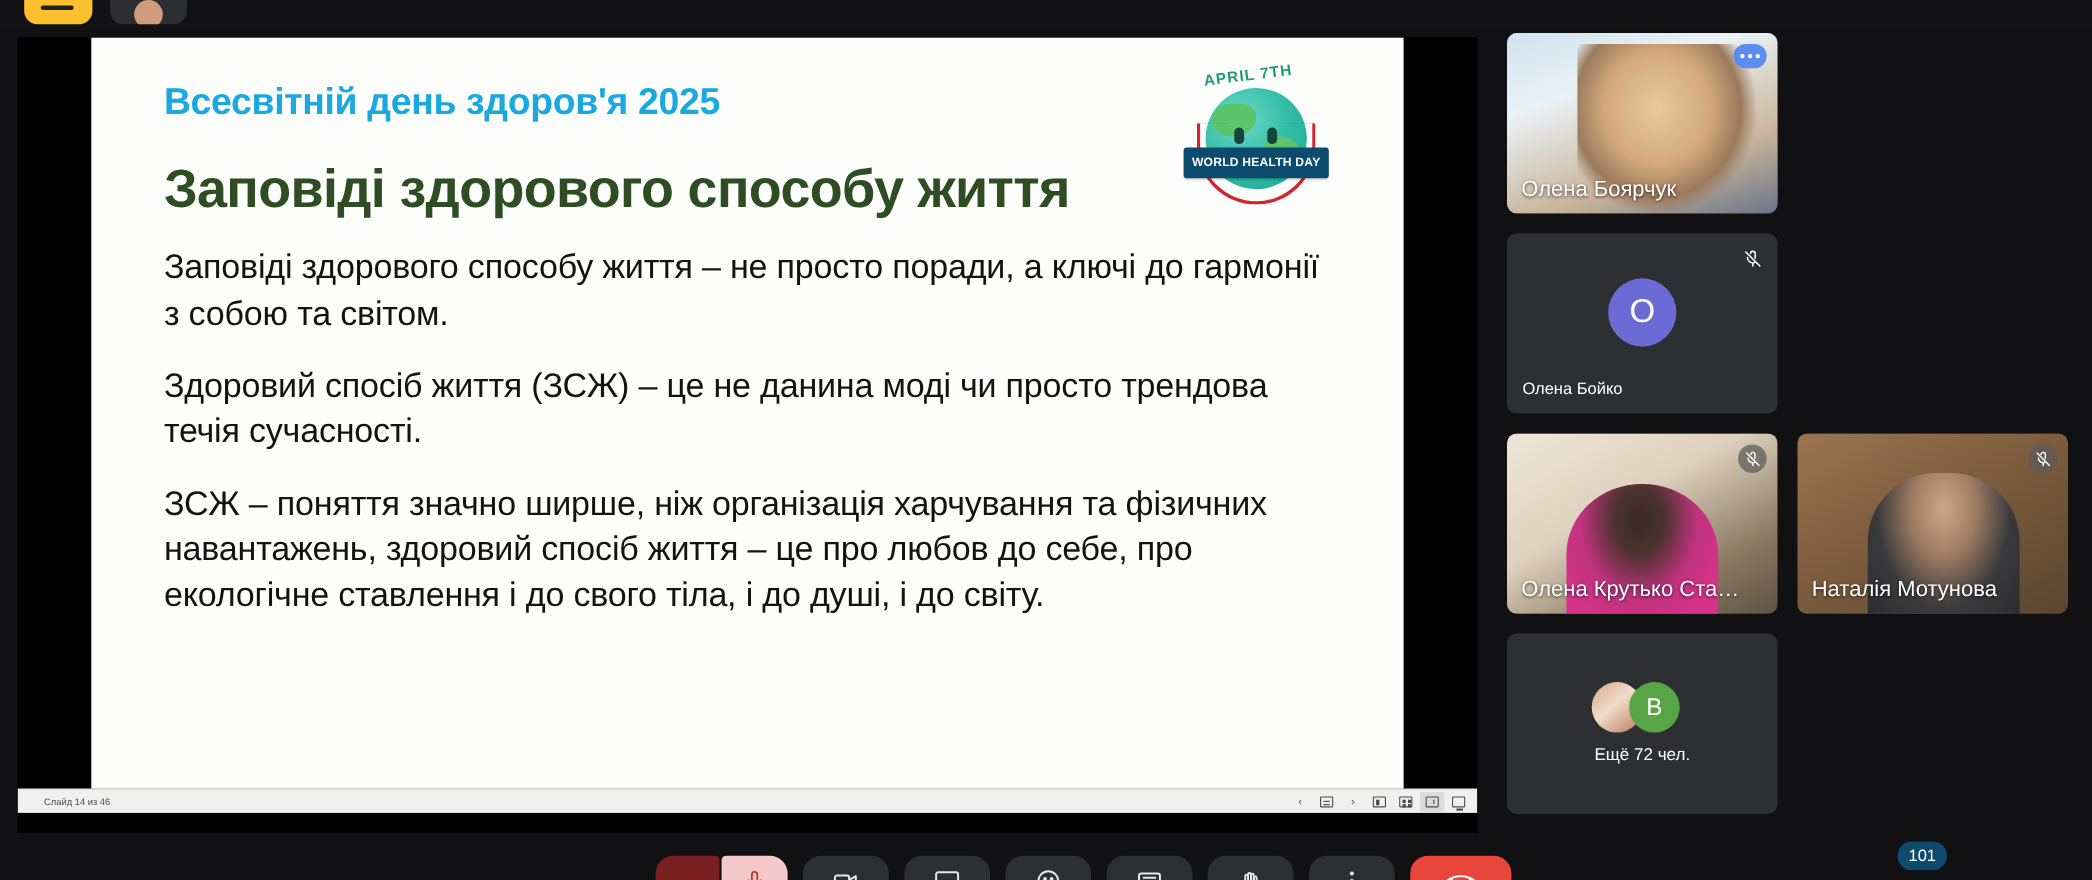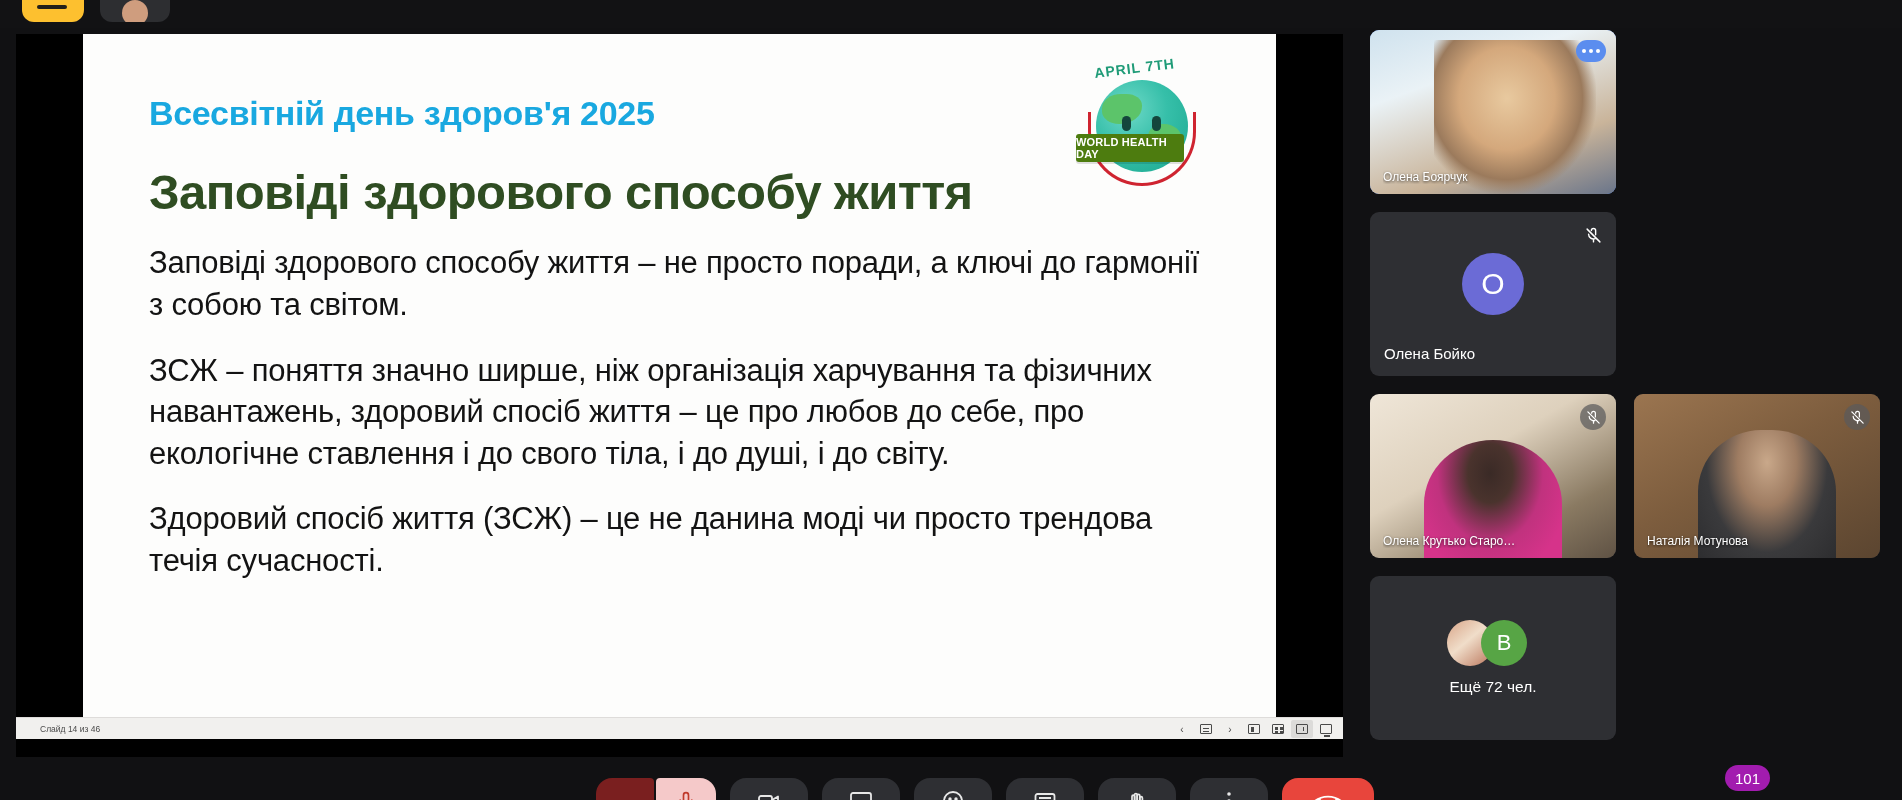"Всесвітній день здоров'я 2025" .slide-kicker { margin-top: 20px -> none }
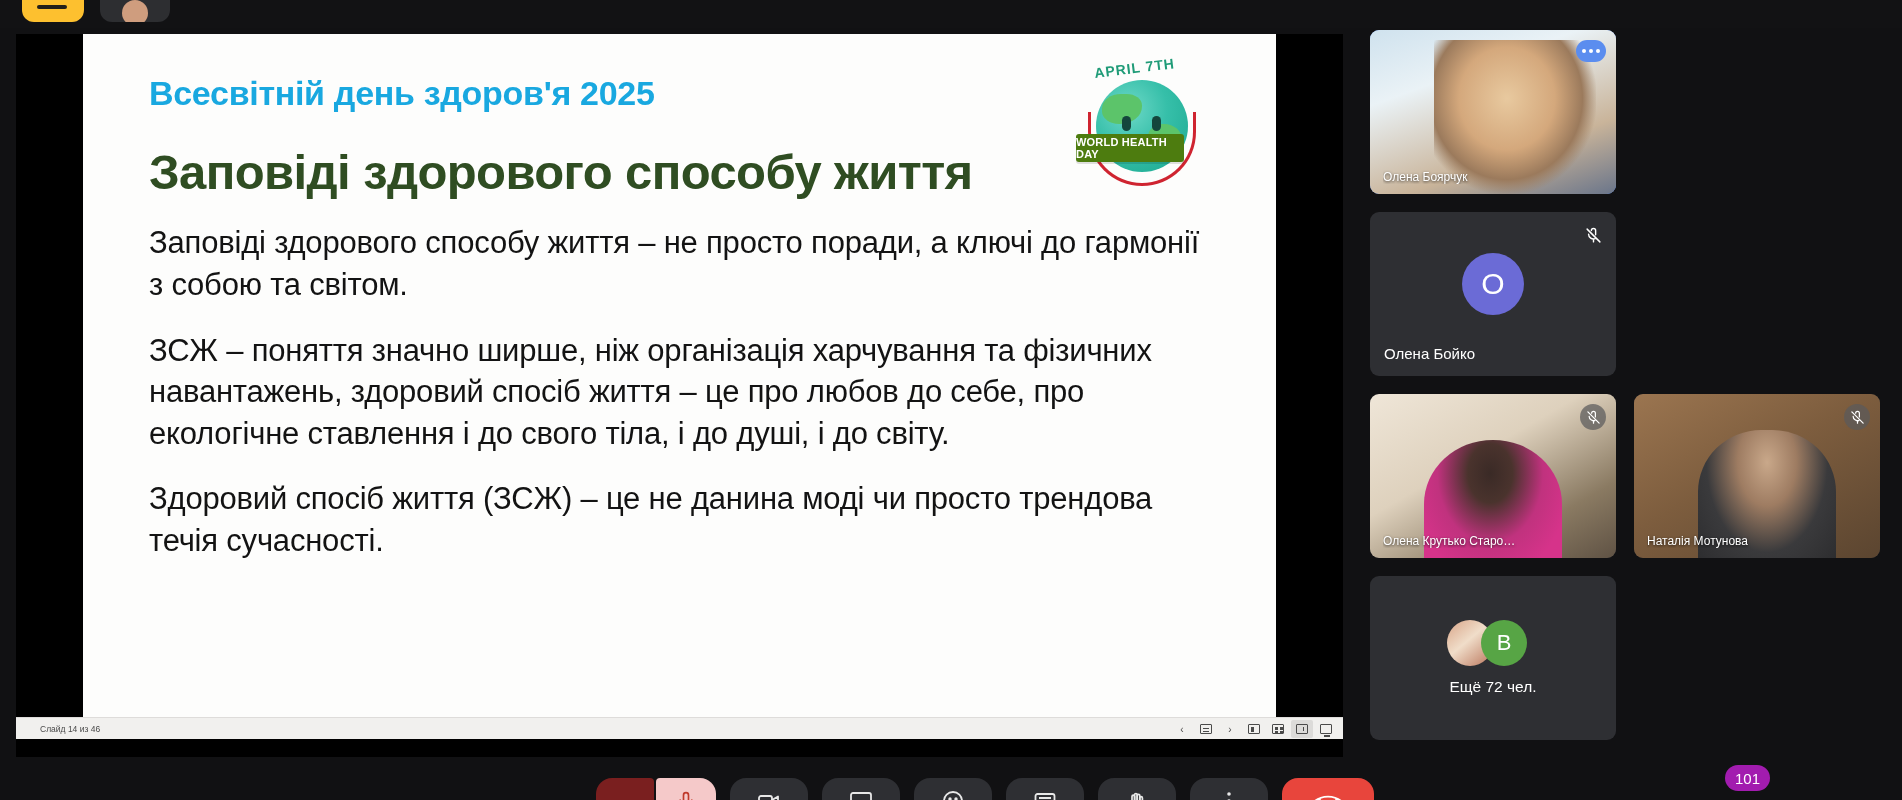"WORLD HEALTH DAY" .whd-ribbon { background: #4d7c0f -> #0c4a6e; width: 108px -> 132px }
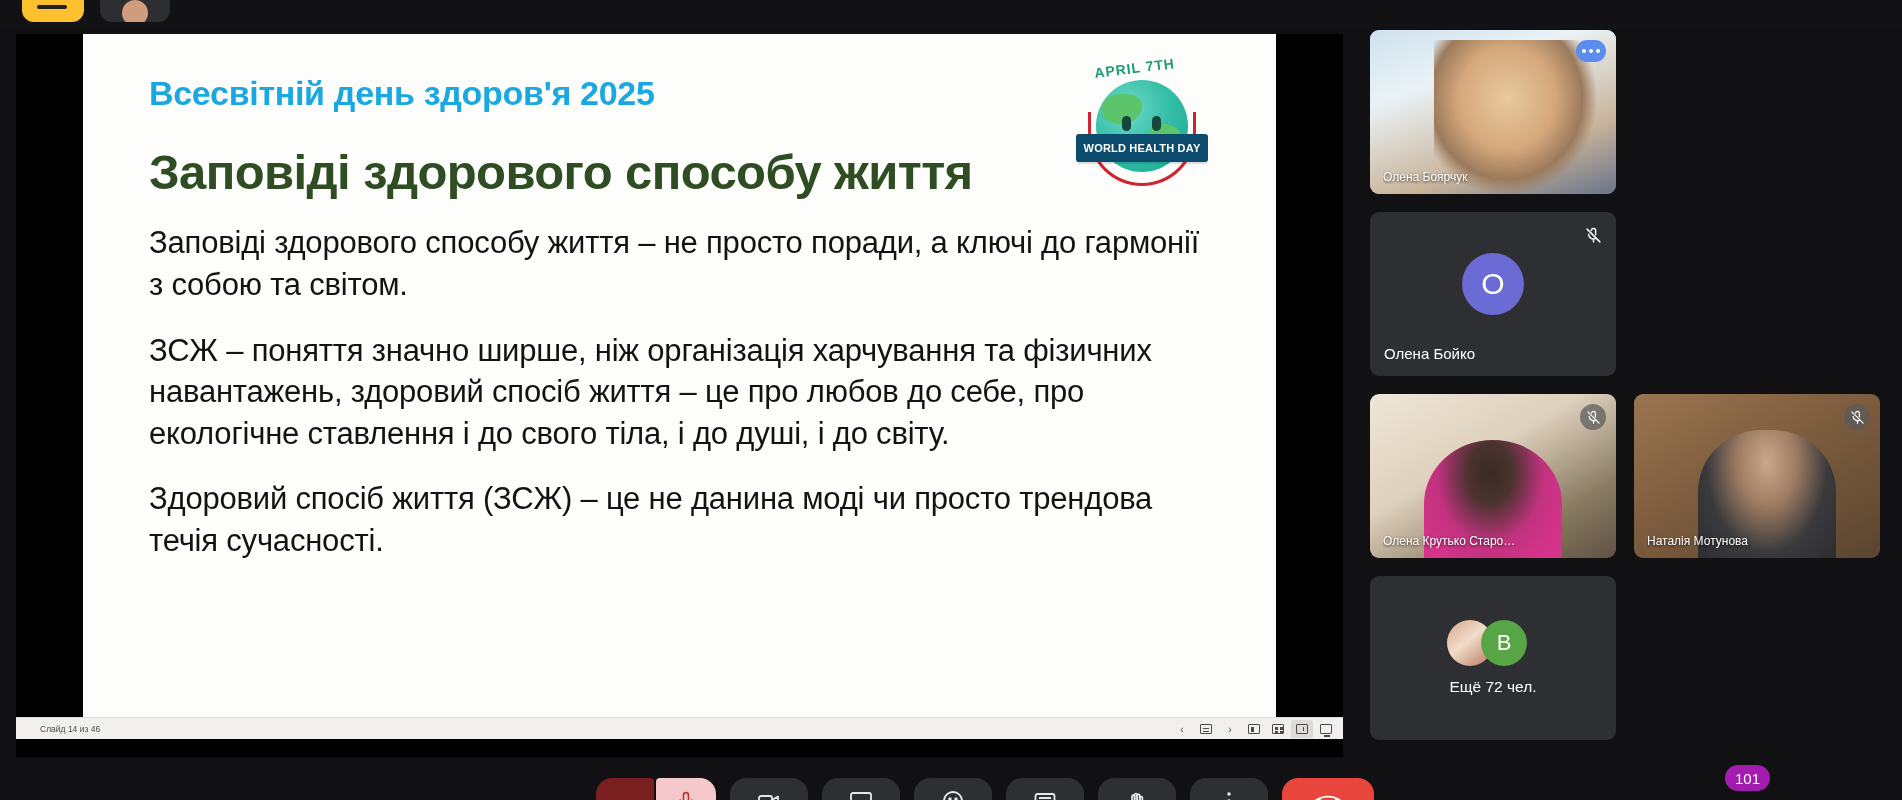"Олена Боярчук" .tile-name { font-size: 12px -> 20px }
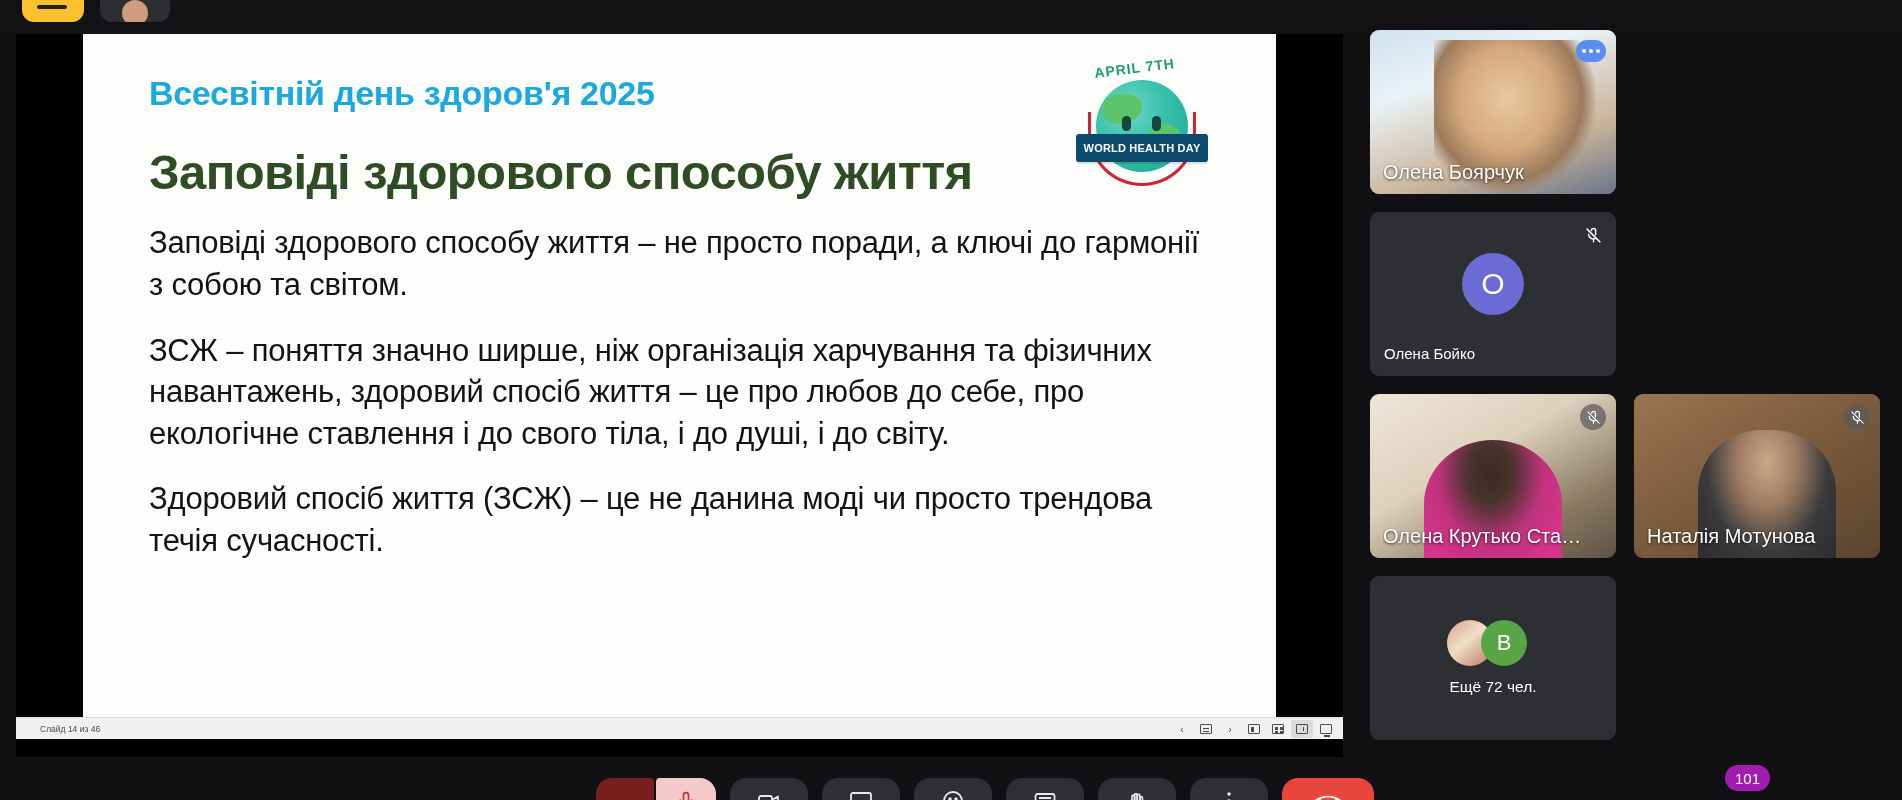"ЗСЖ – поняття значно ширше," div.slide-para { order: before "Здоровий спосіб життя (ЗСЖ) –" -> after "Здоровий спосіб життя (ЗСЖ) –" }
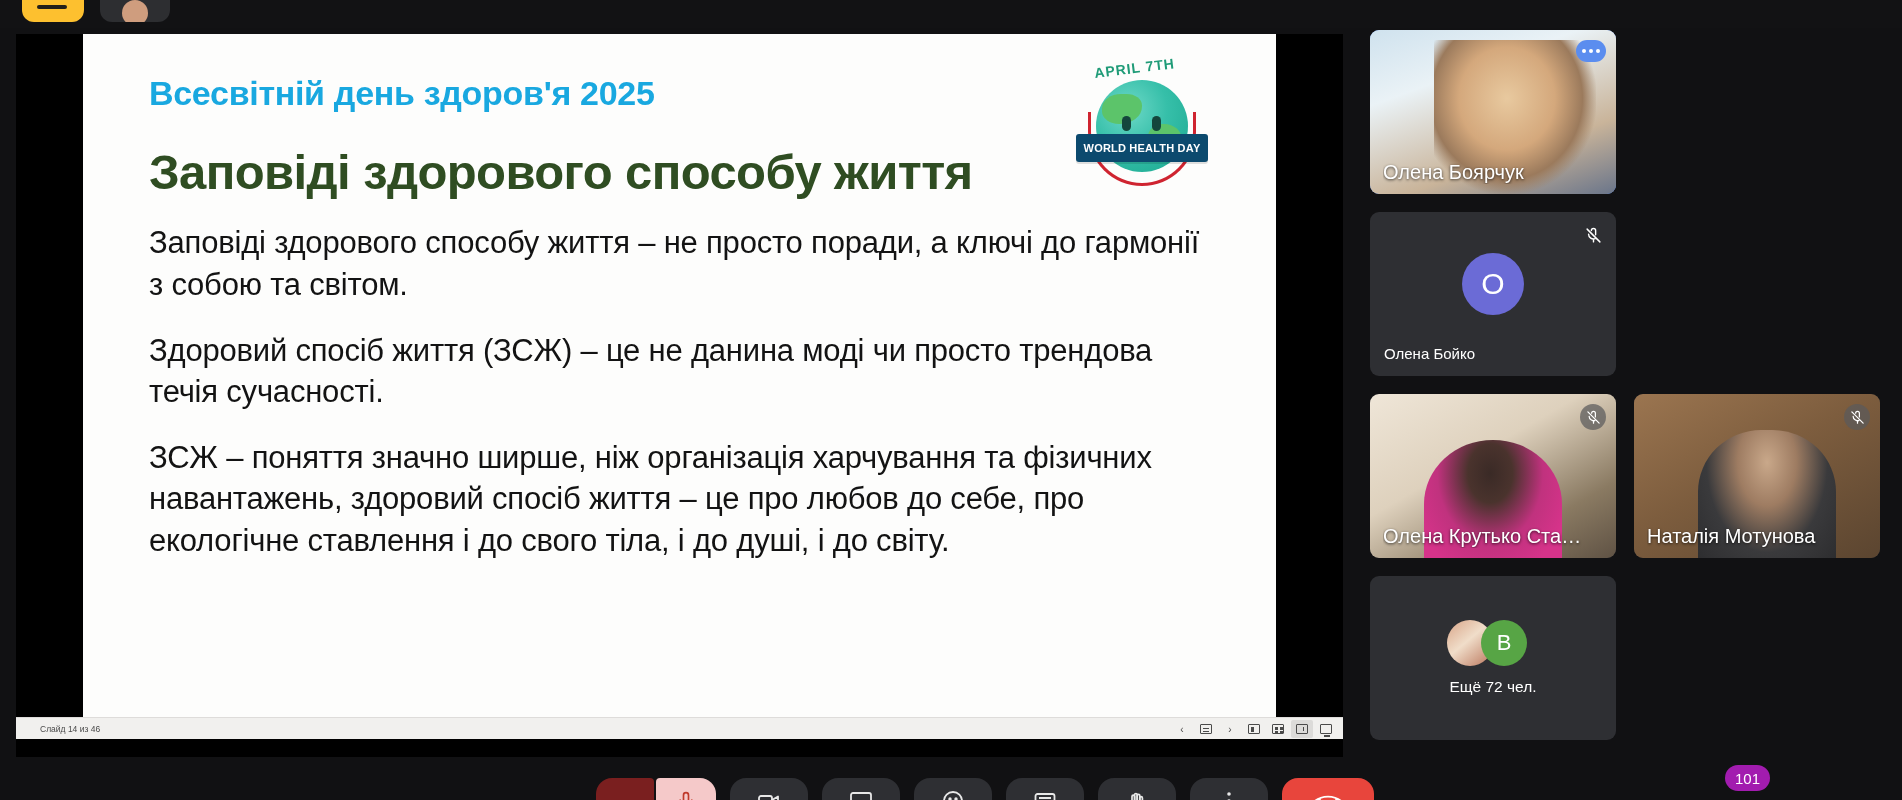"101" .count-badge { background: #a21caf -> #0c4a6e }
